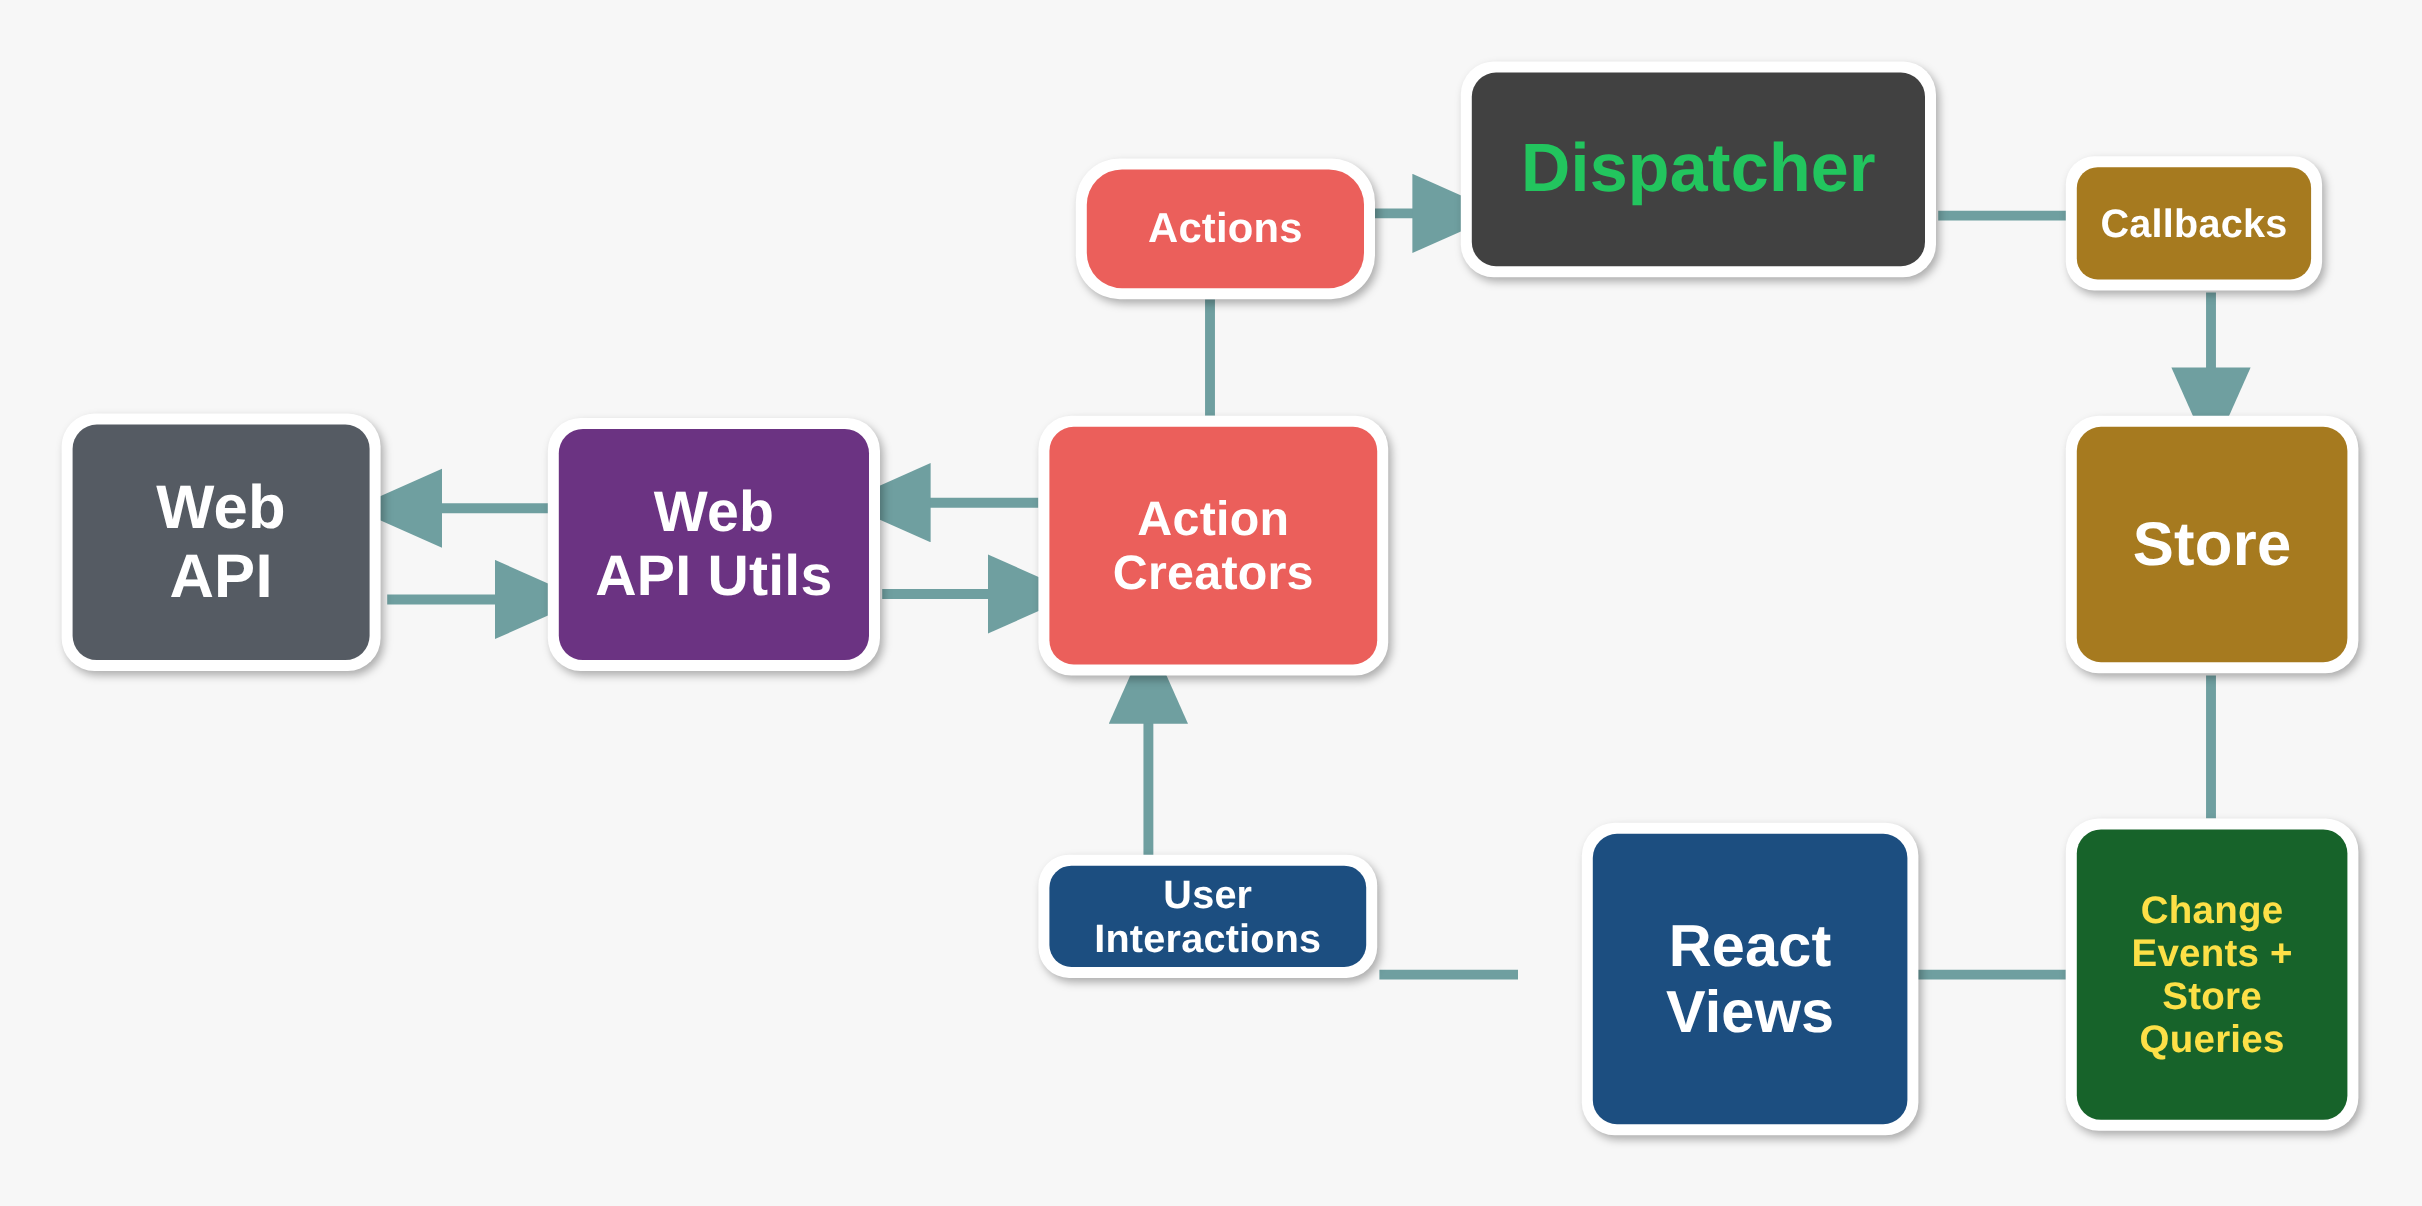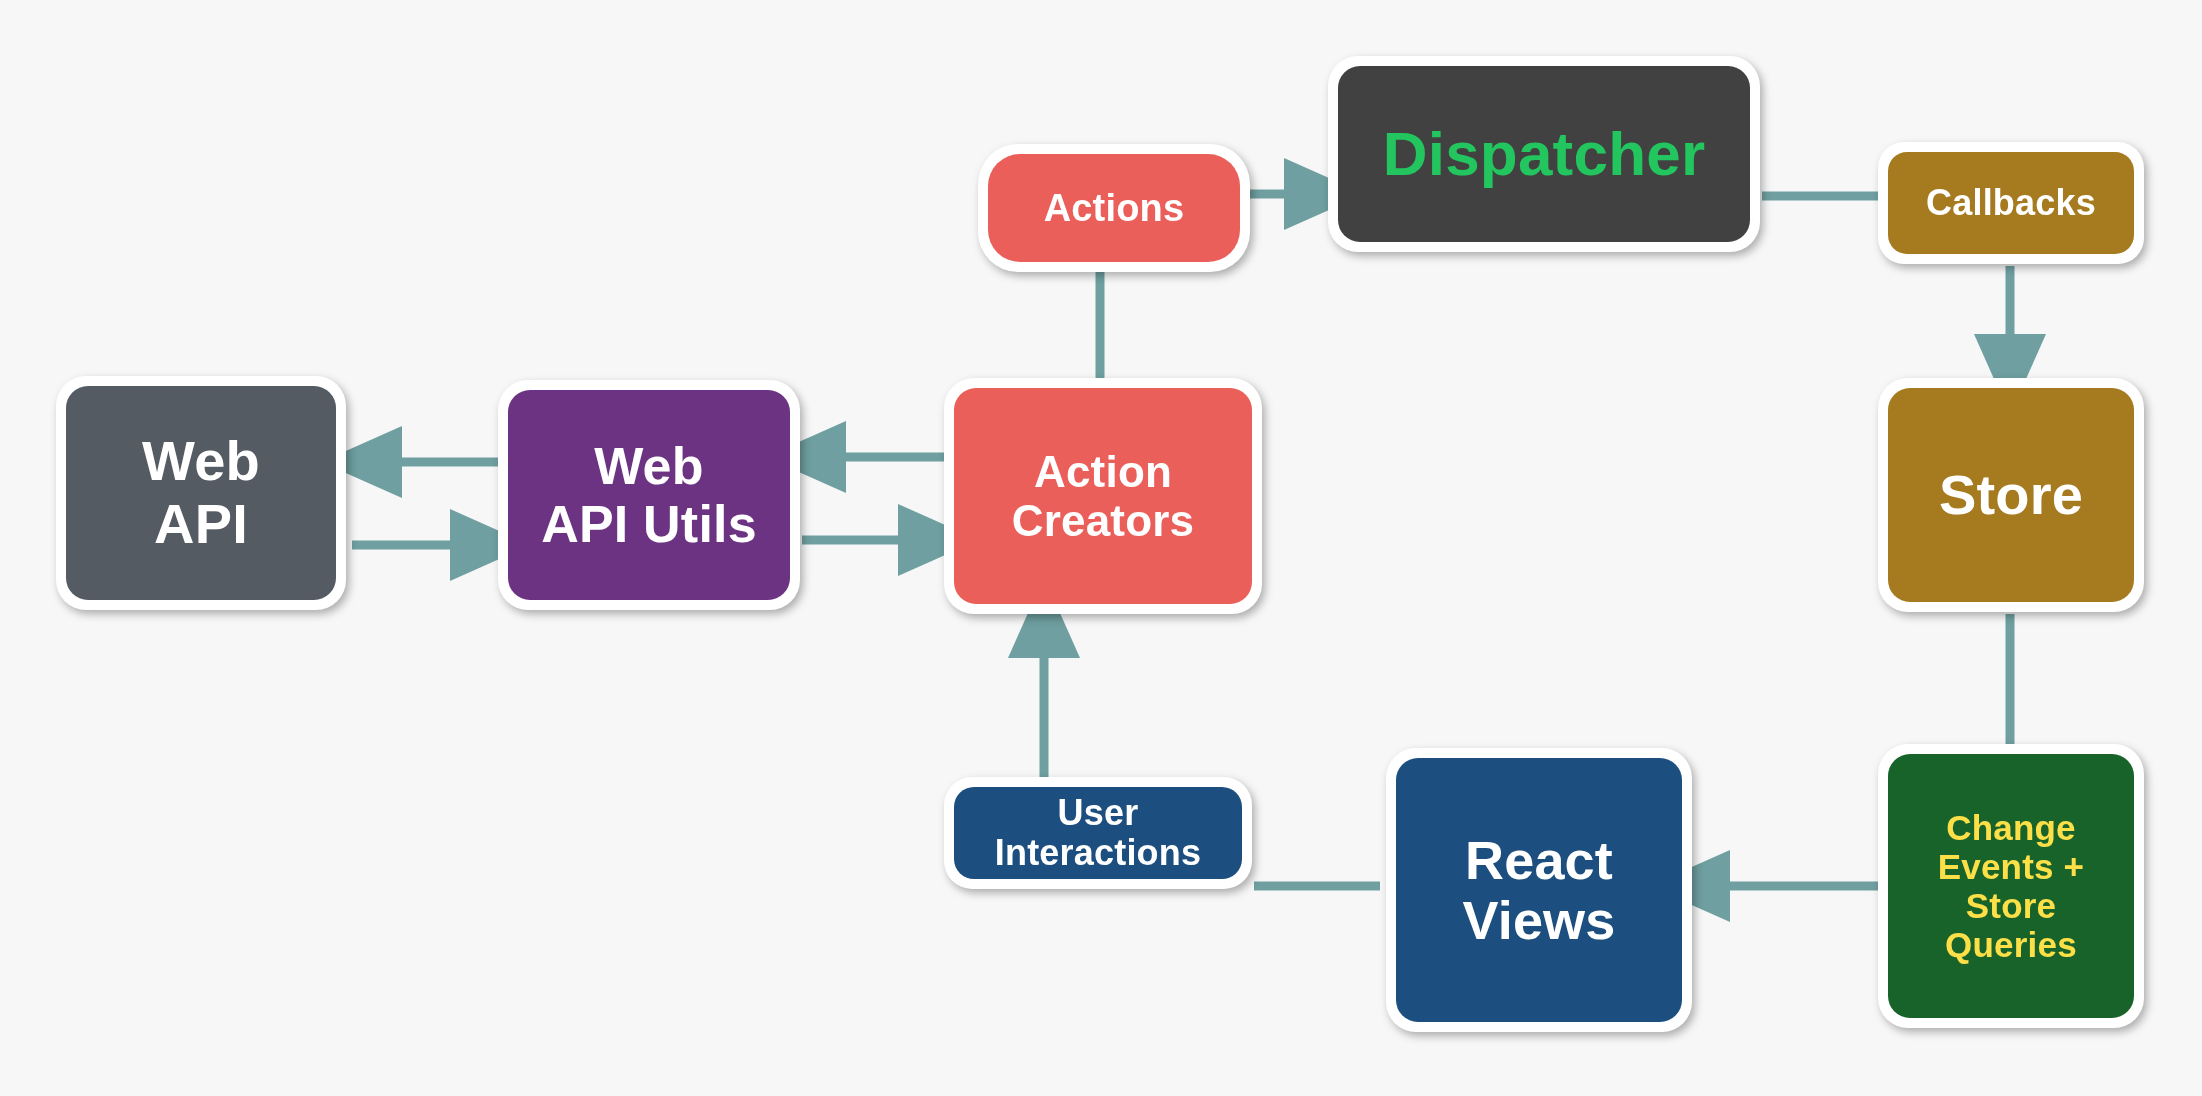"Callbacks" .n-callbacks { width: 266px -> 233px }
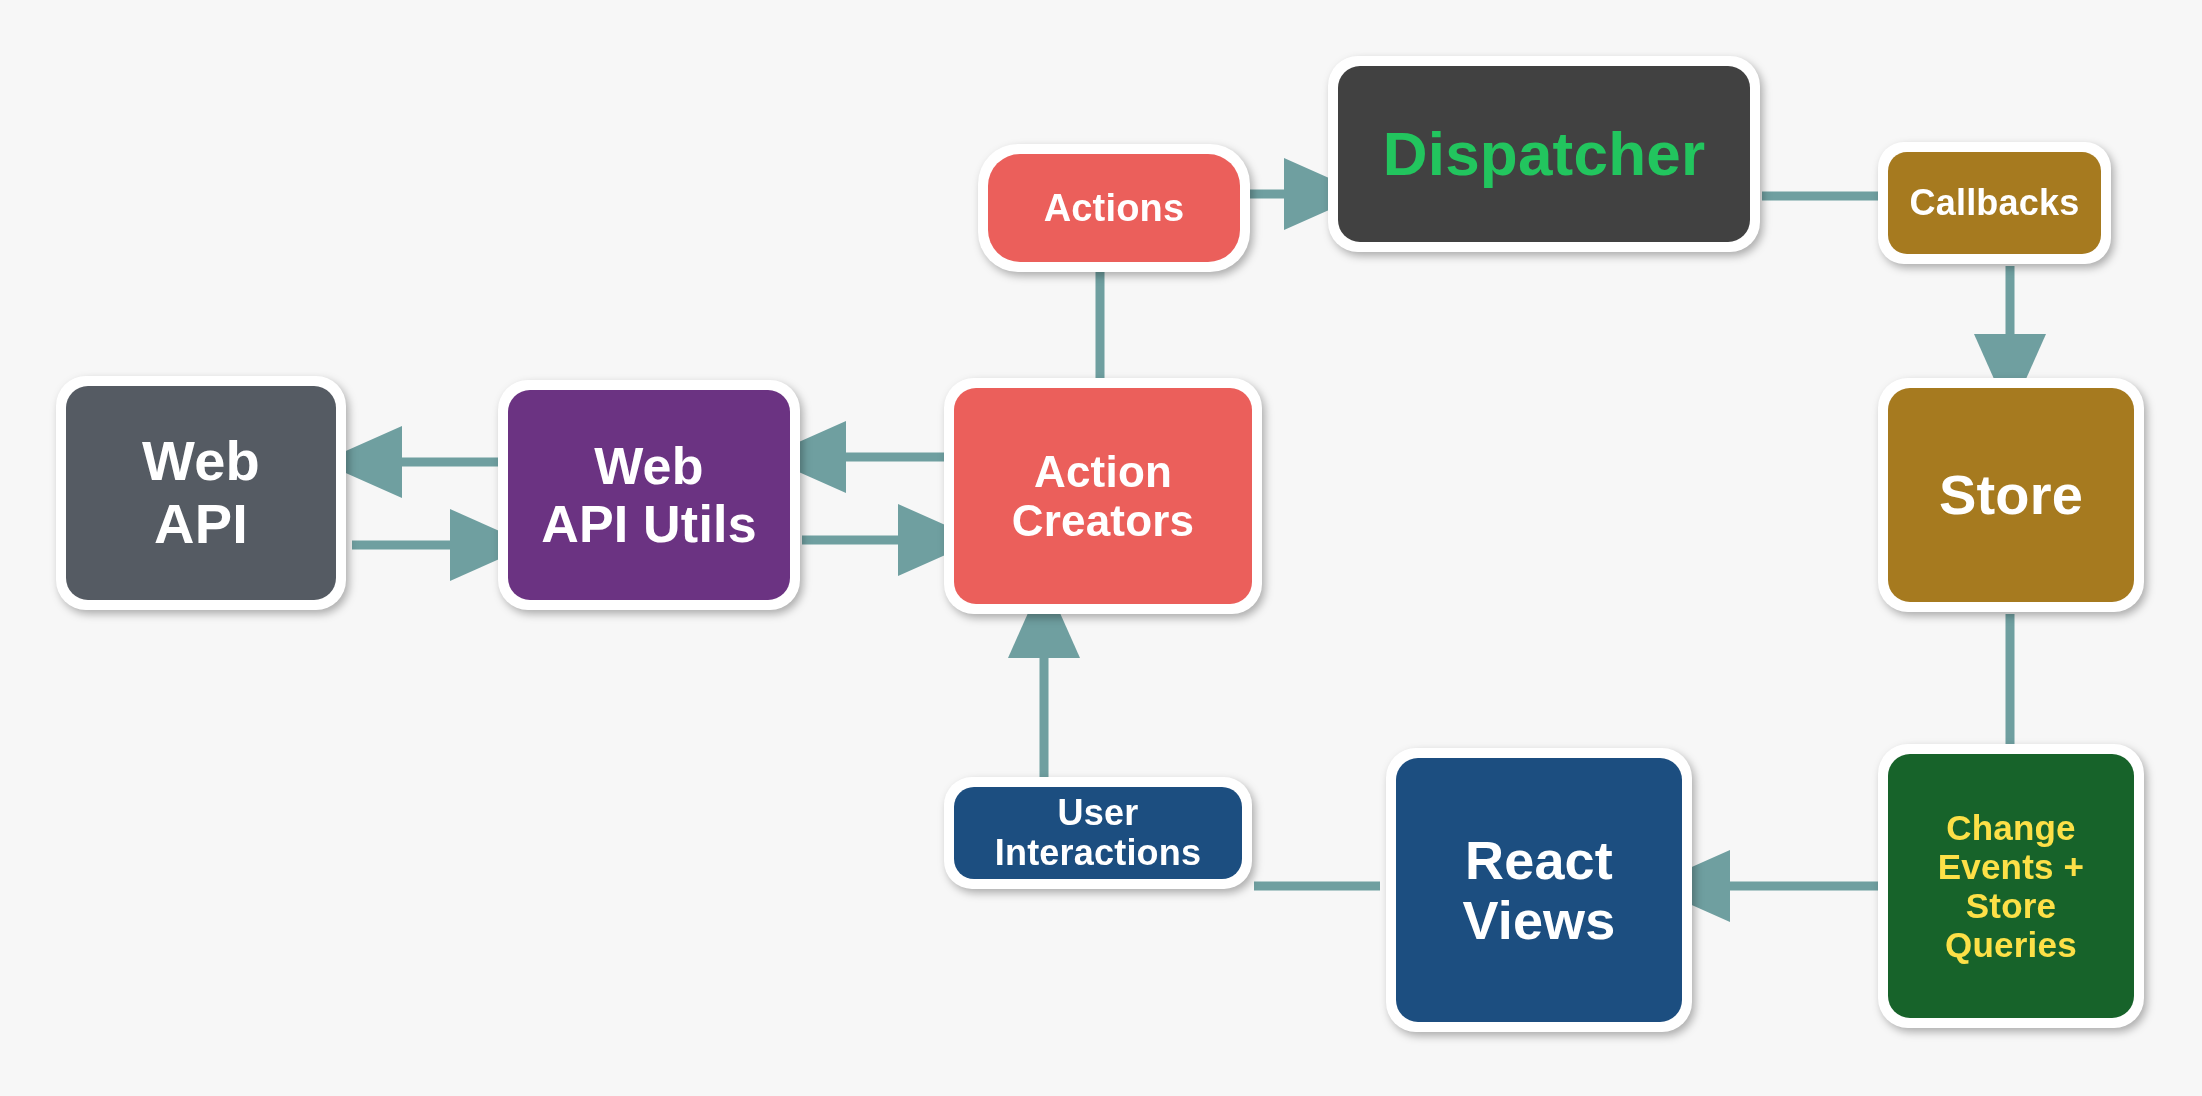"React" .n-reactviews { left: 1386px -> 1438px }
